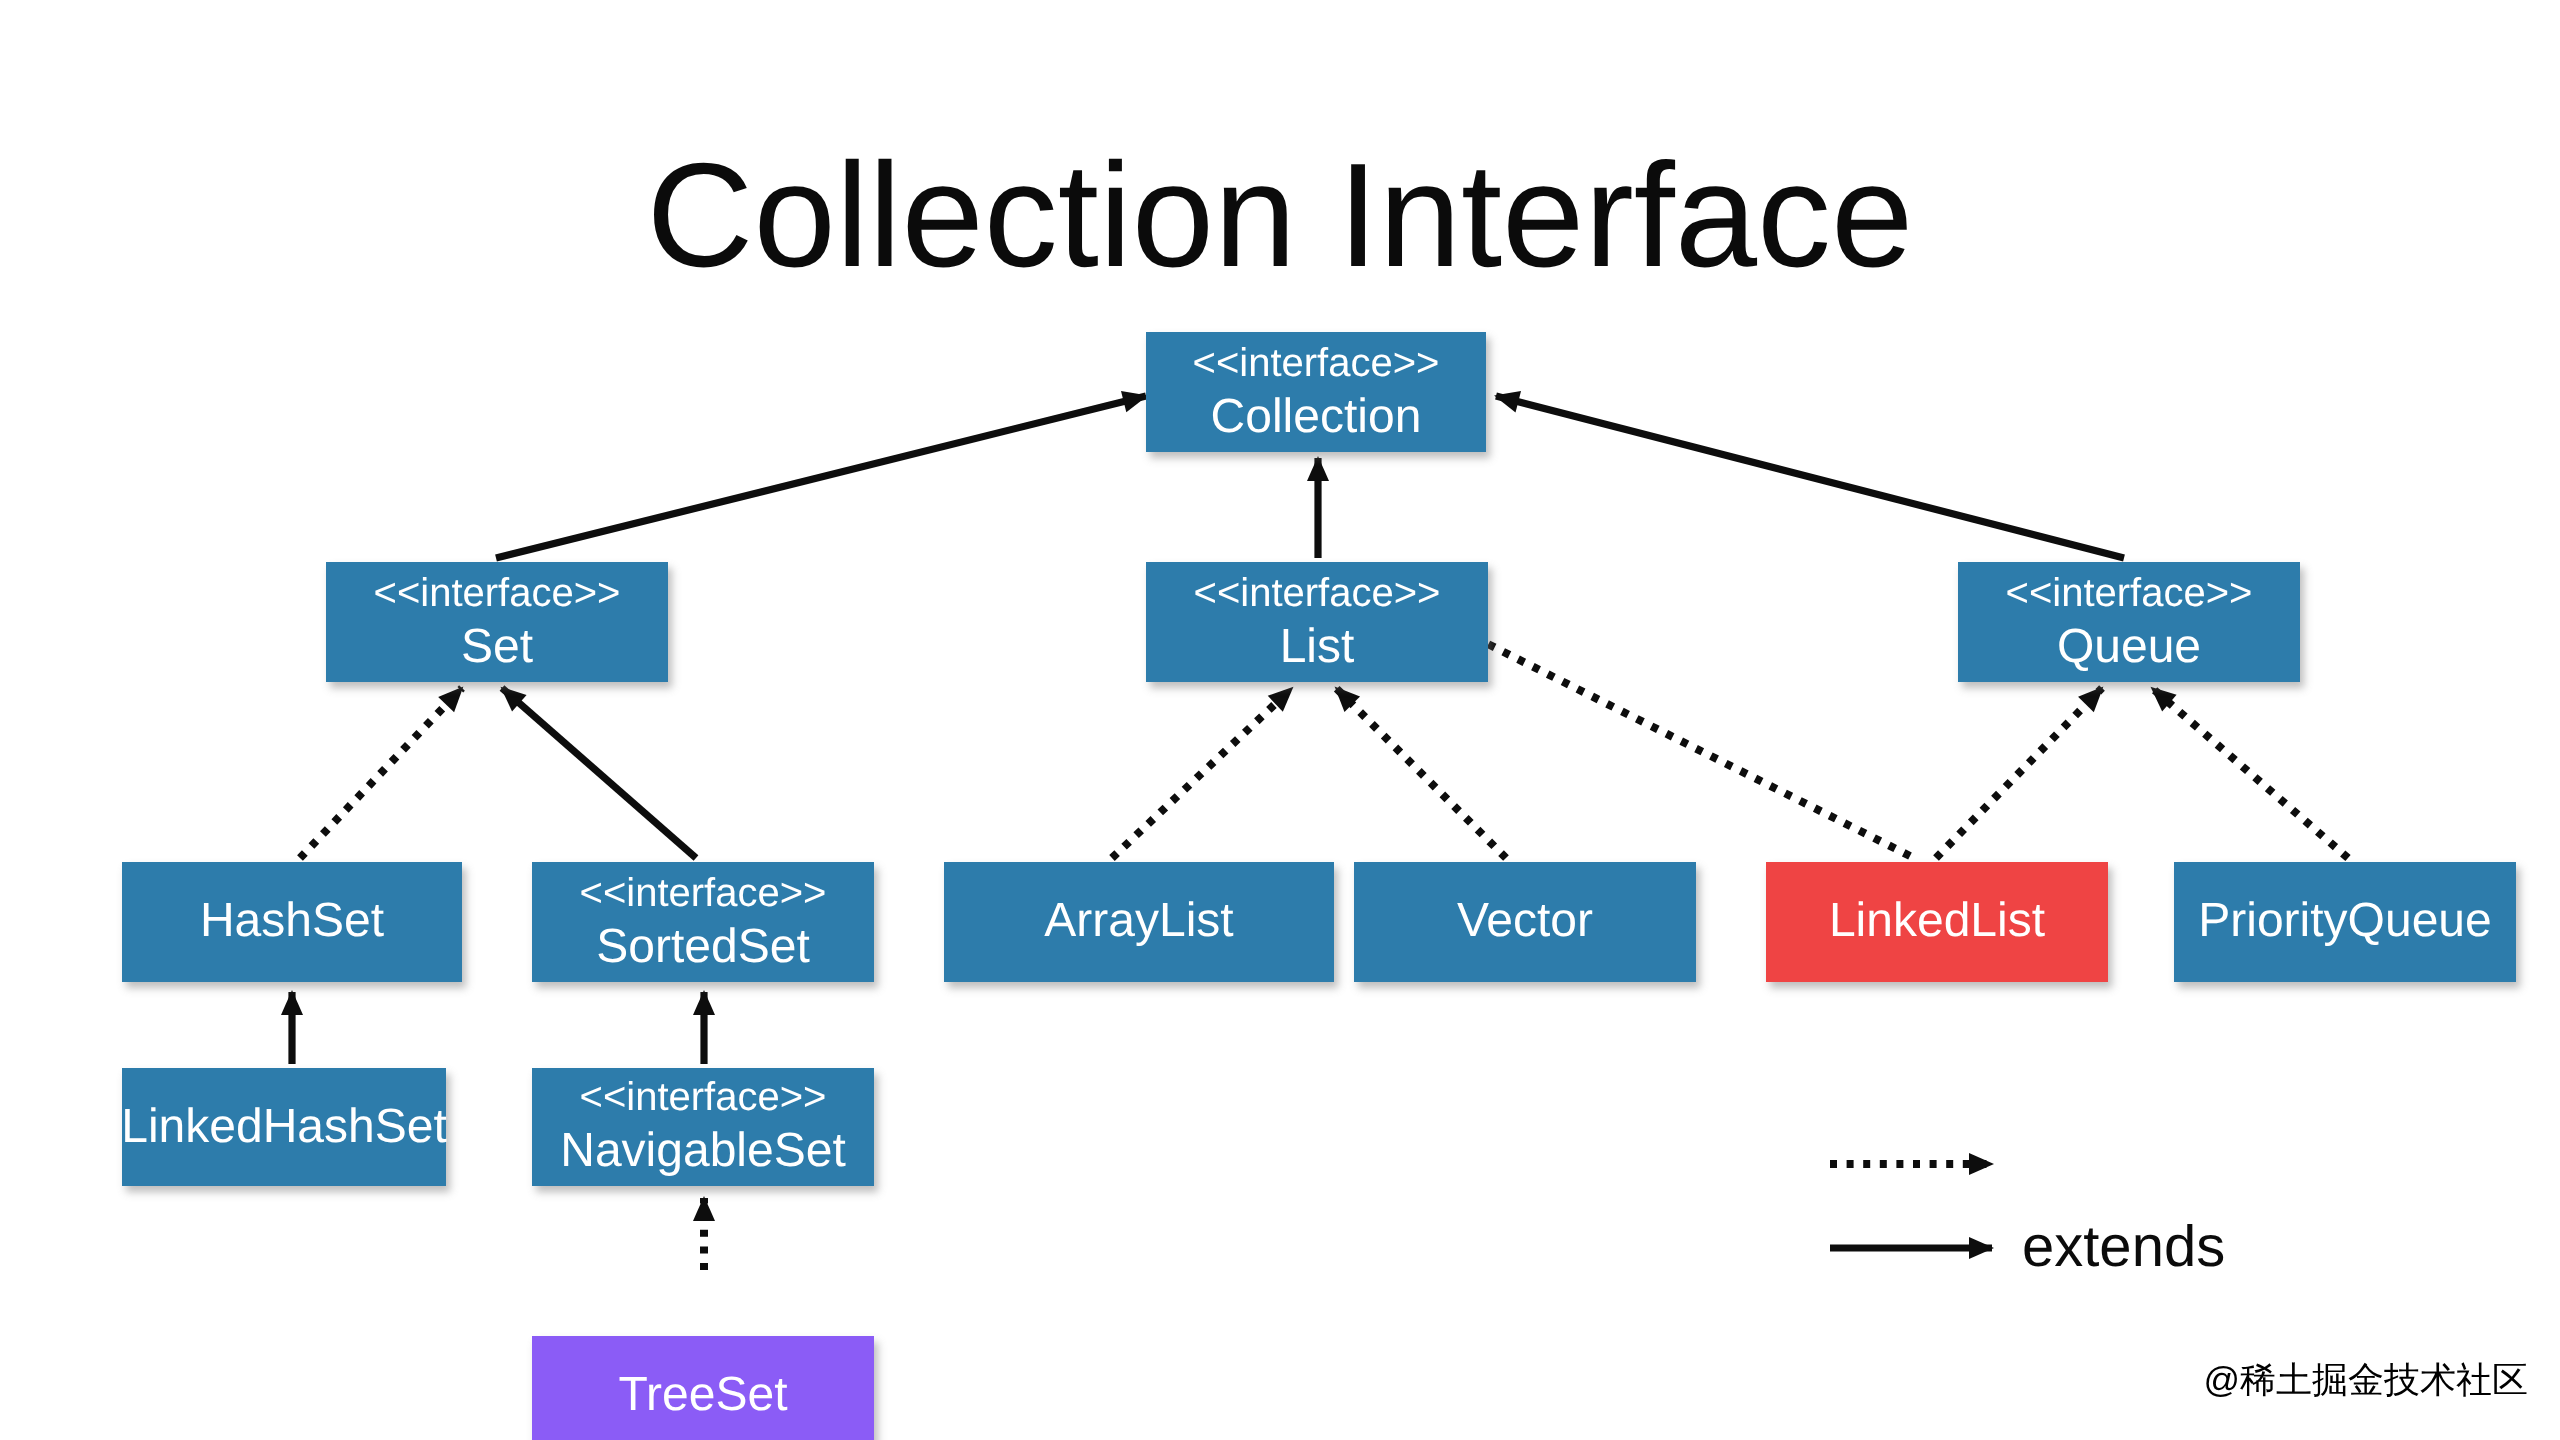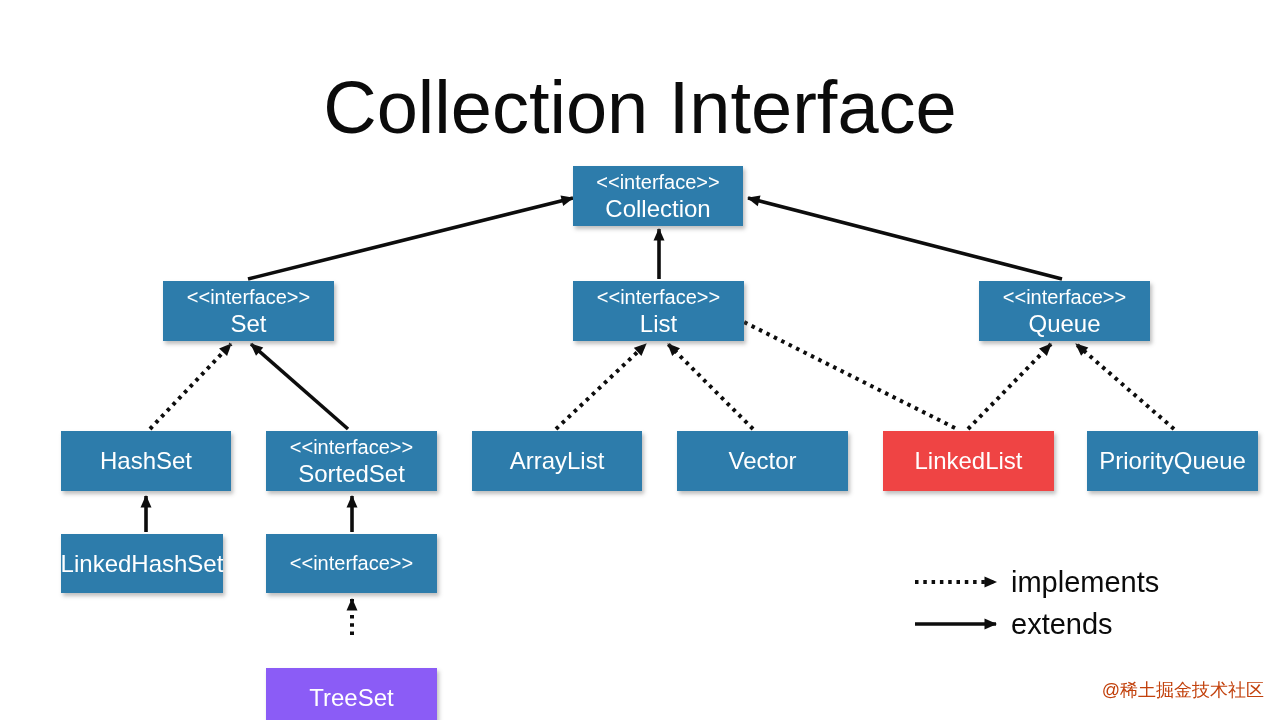"ArrayList" div.node { width: 170px -> 195px }
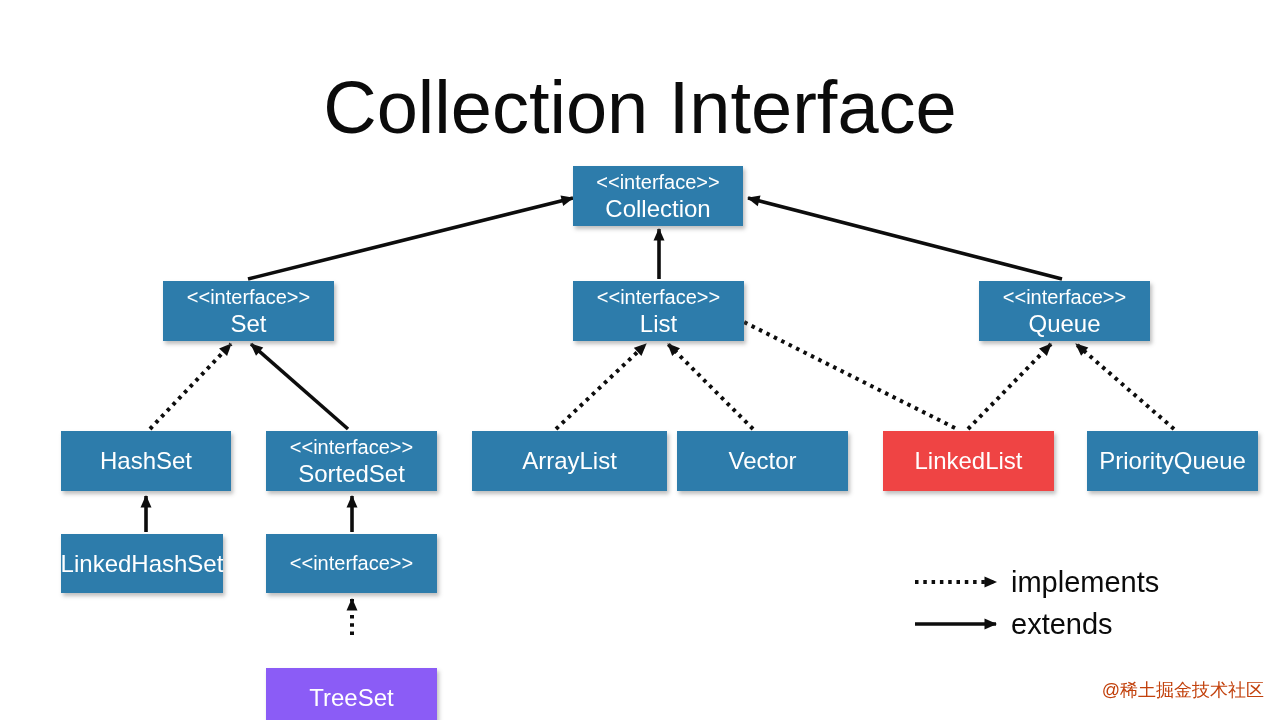"NavigableSet" div.name { html: none -> <div>NavigableSet</div> }
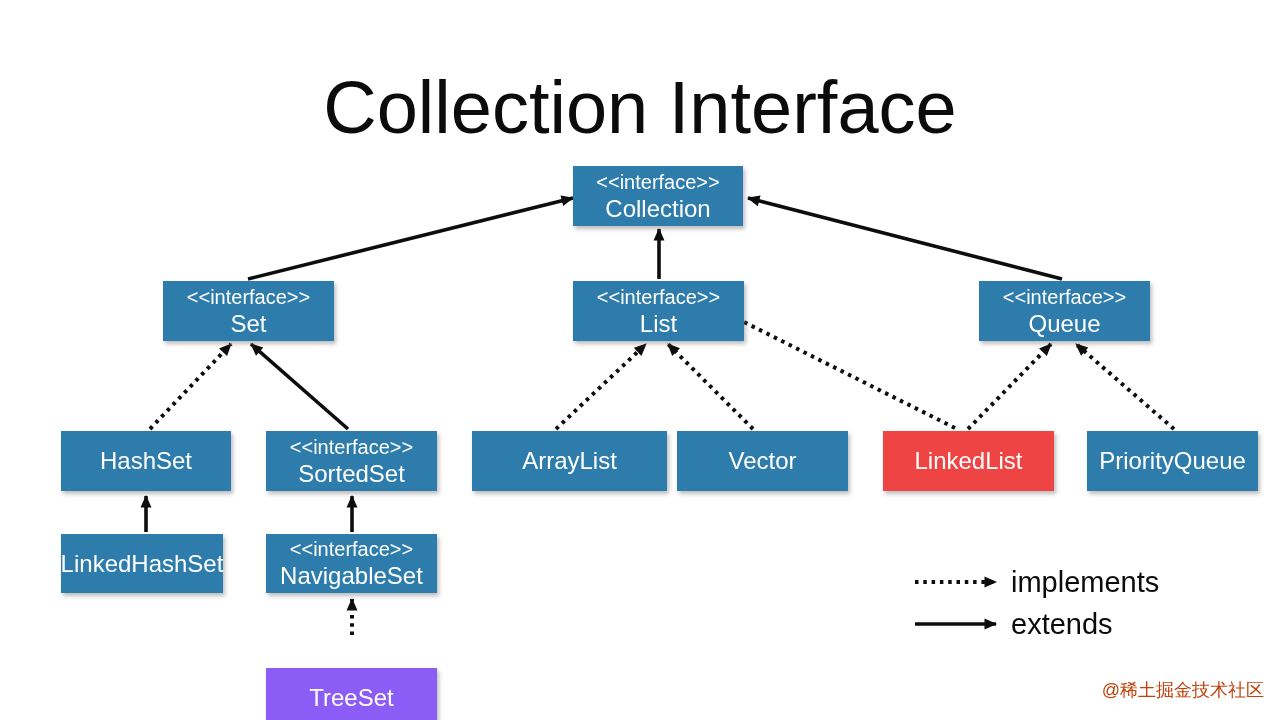"implements" div.legend-label { html: <div>implements</div> -> none }
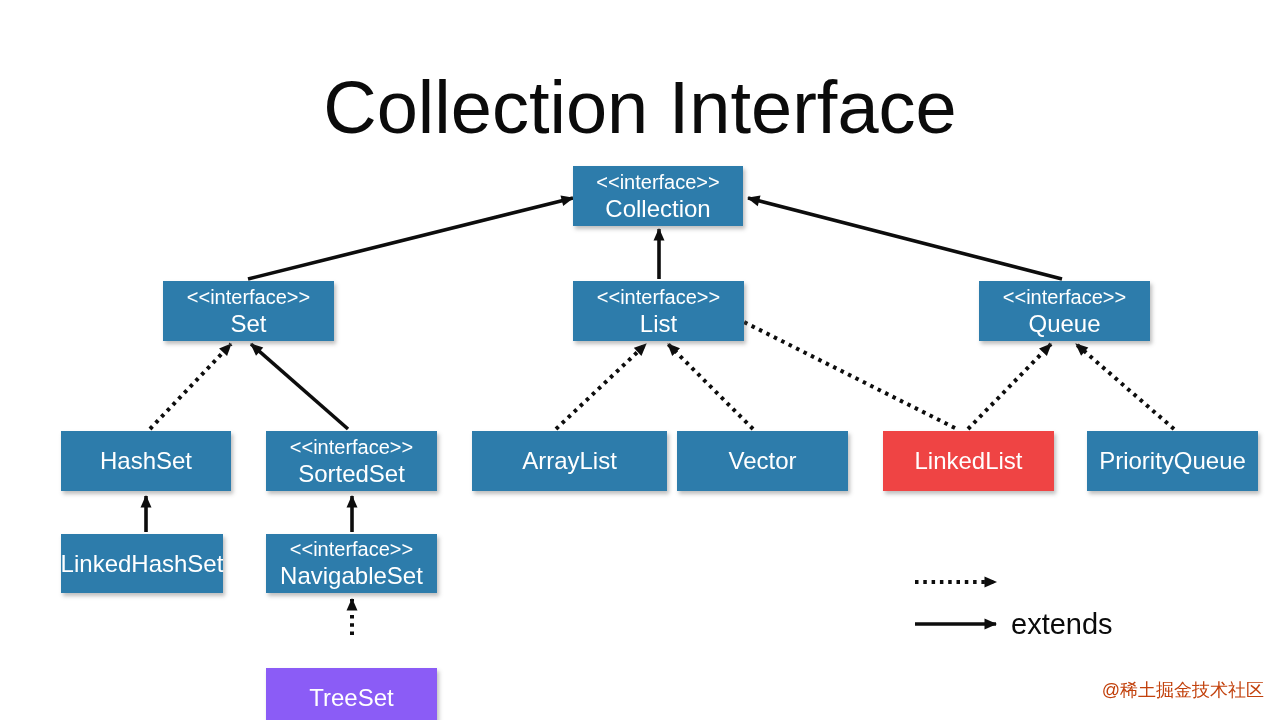"@稀土掘金技术社区" .watermark { color: #c2410c -> #000000 }
